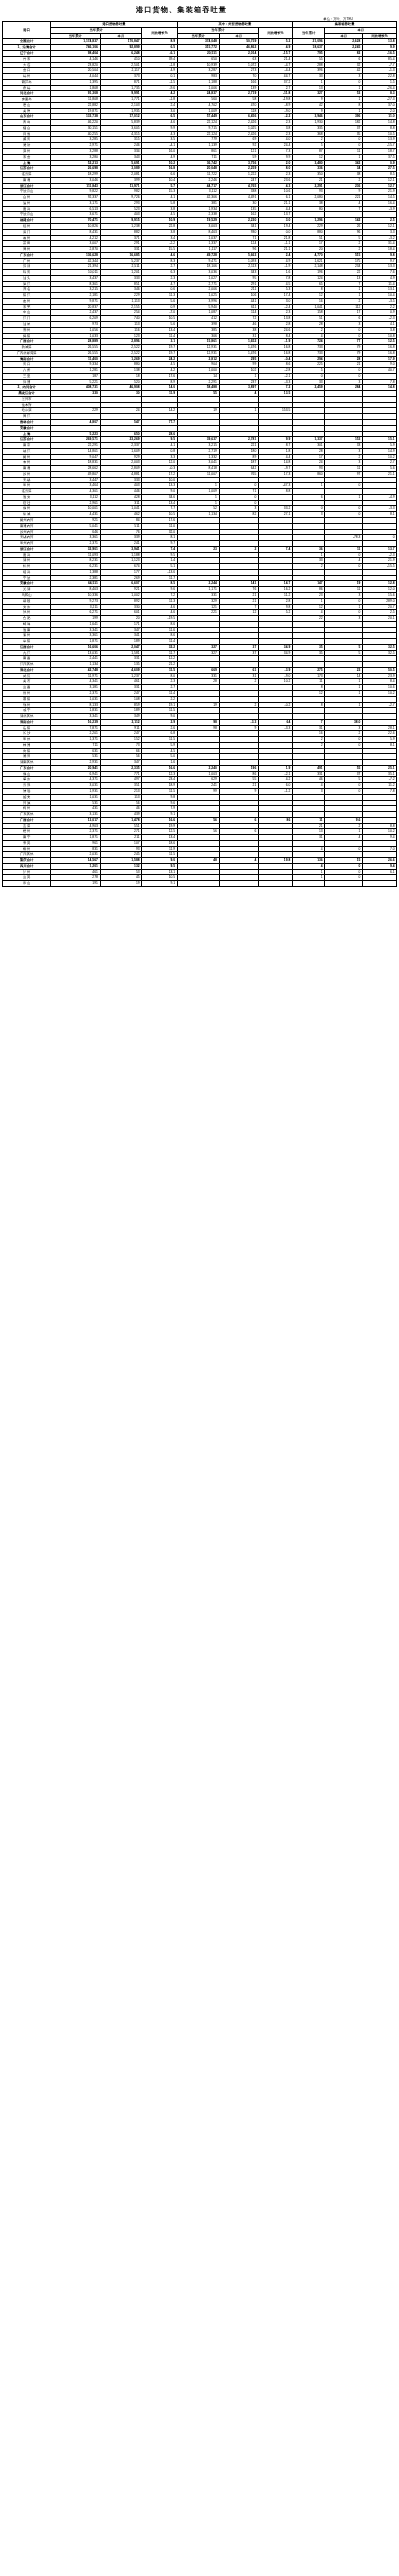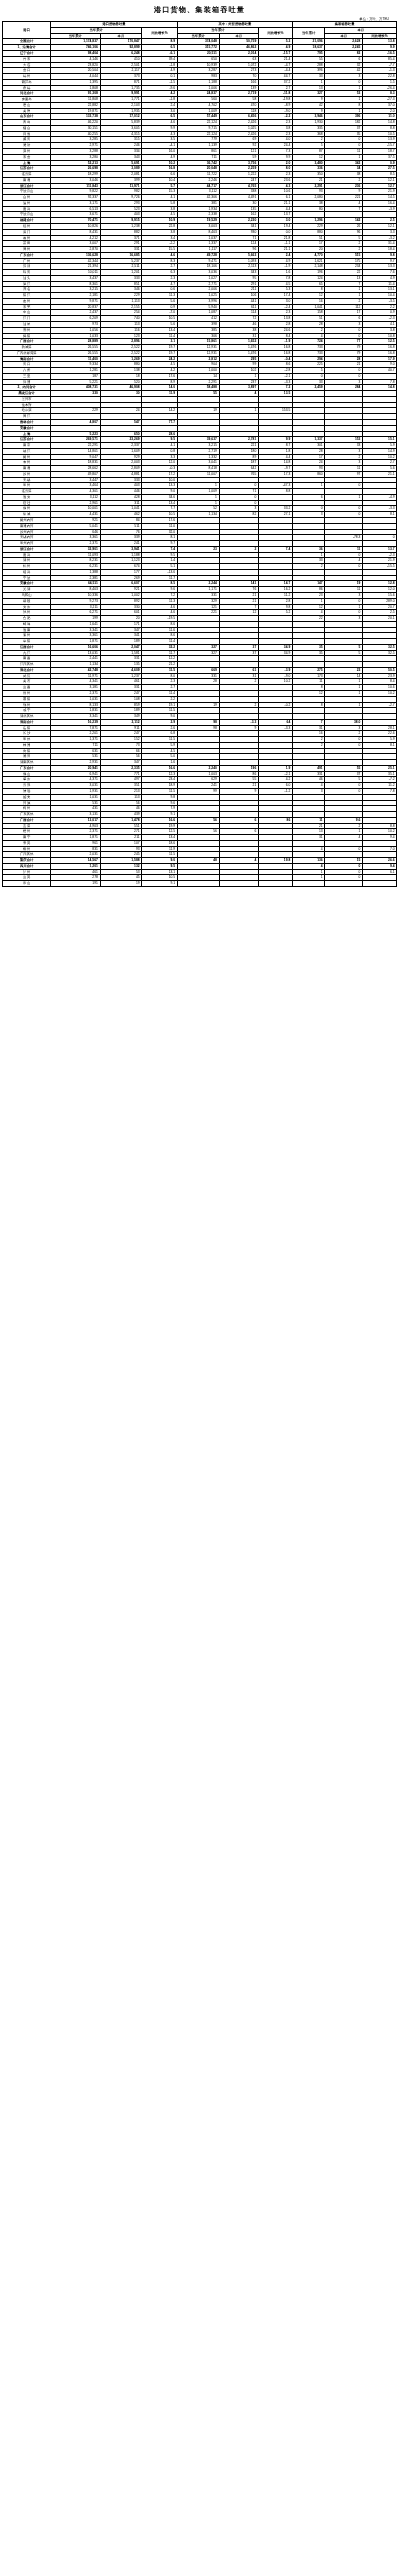"港口货物、集装箱吞吐量" .page { width: 399px -> 363px }
